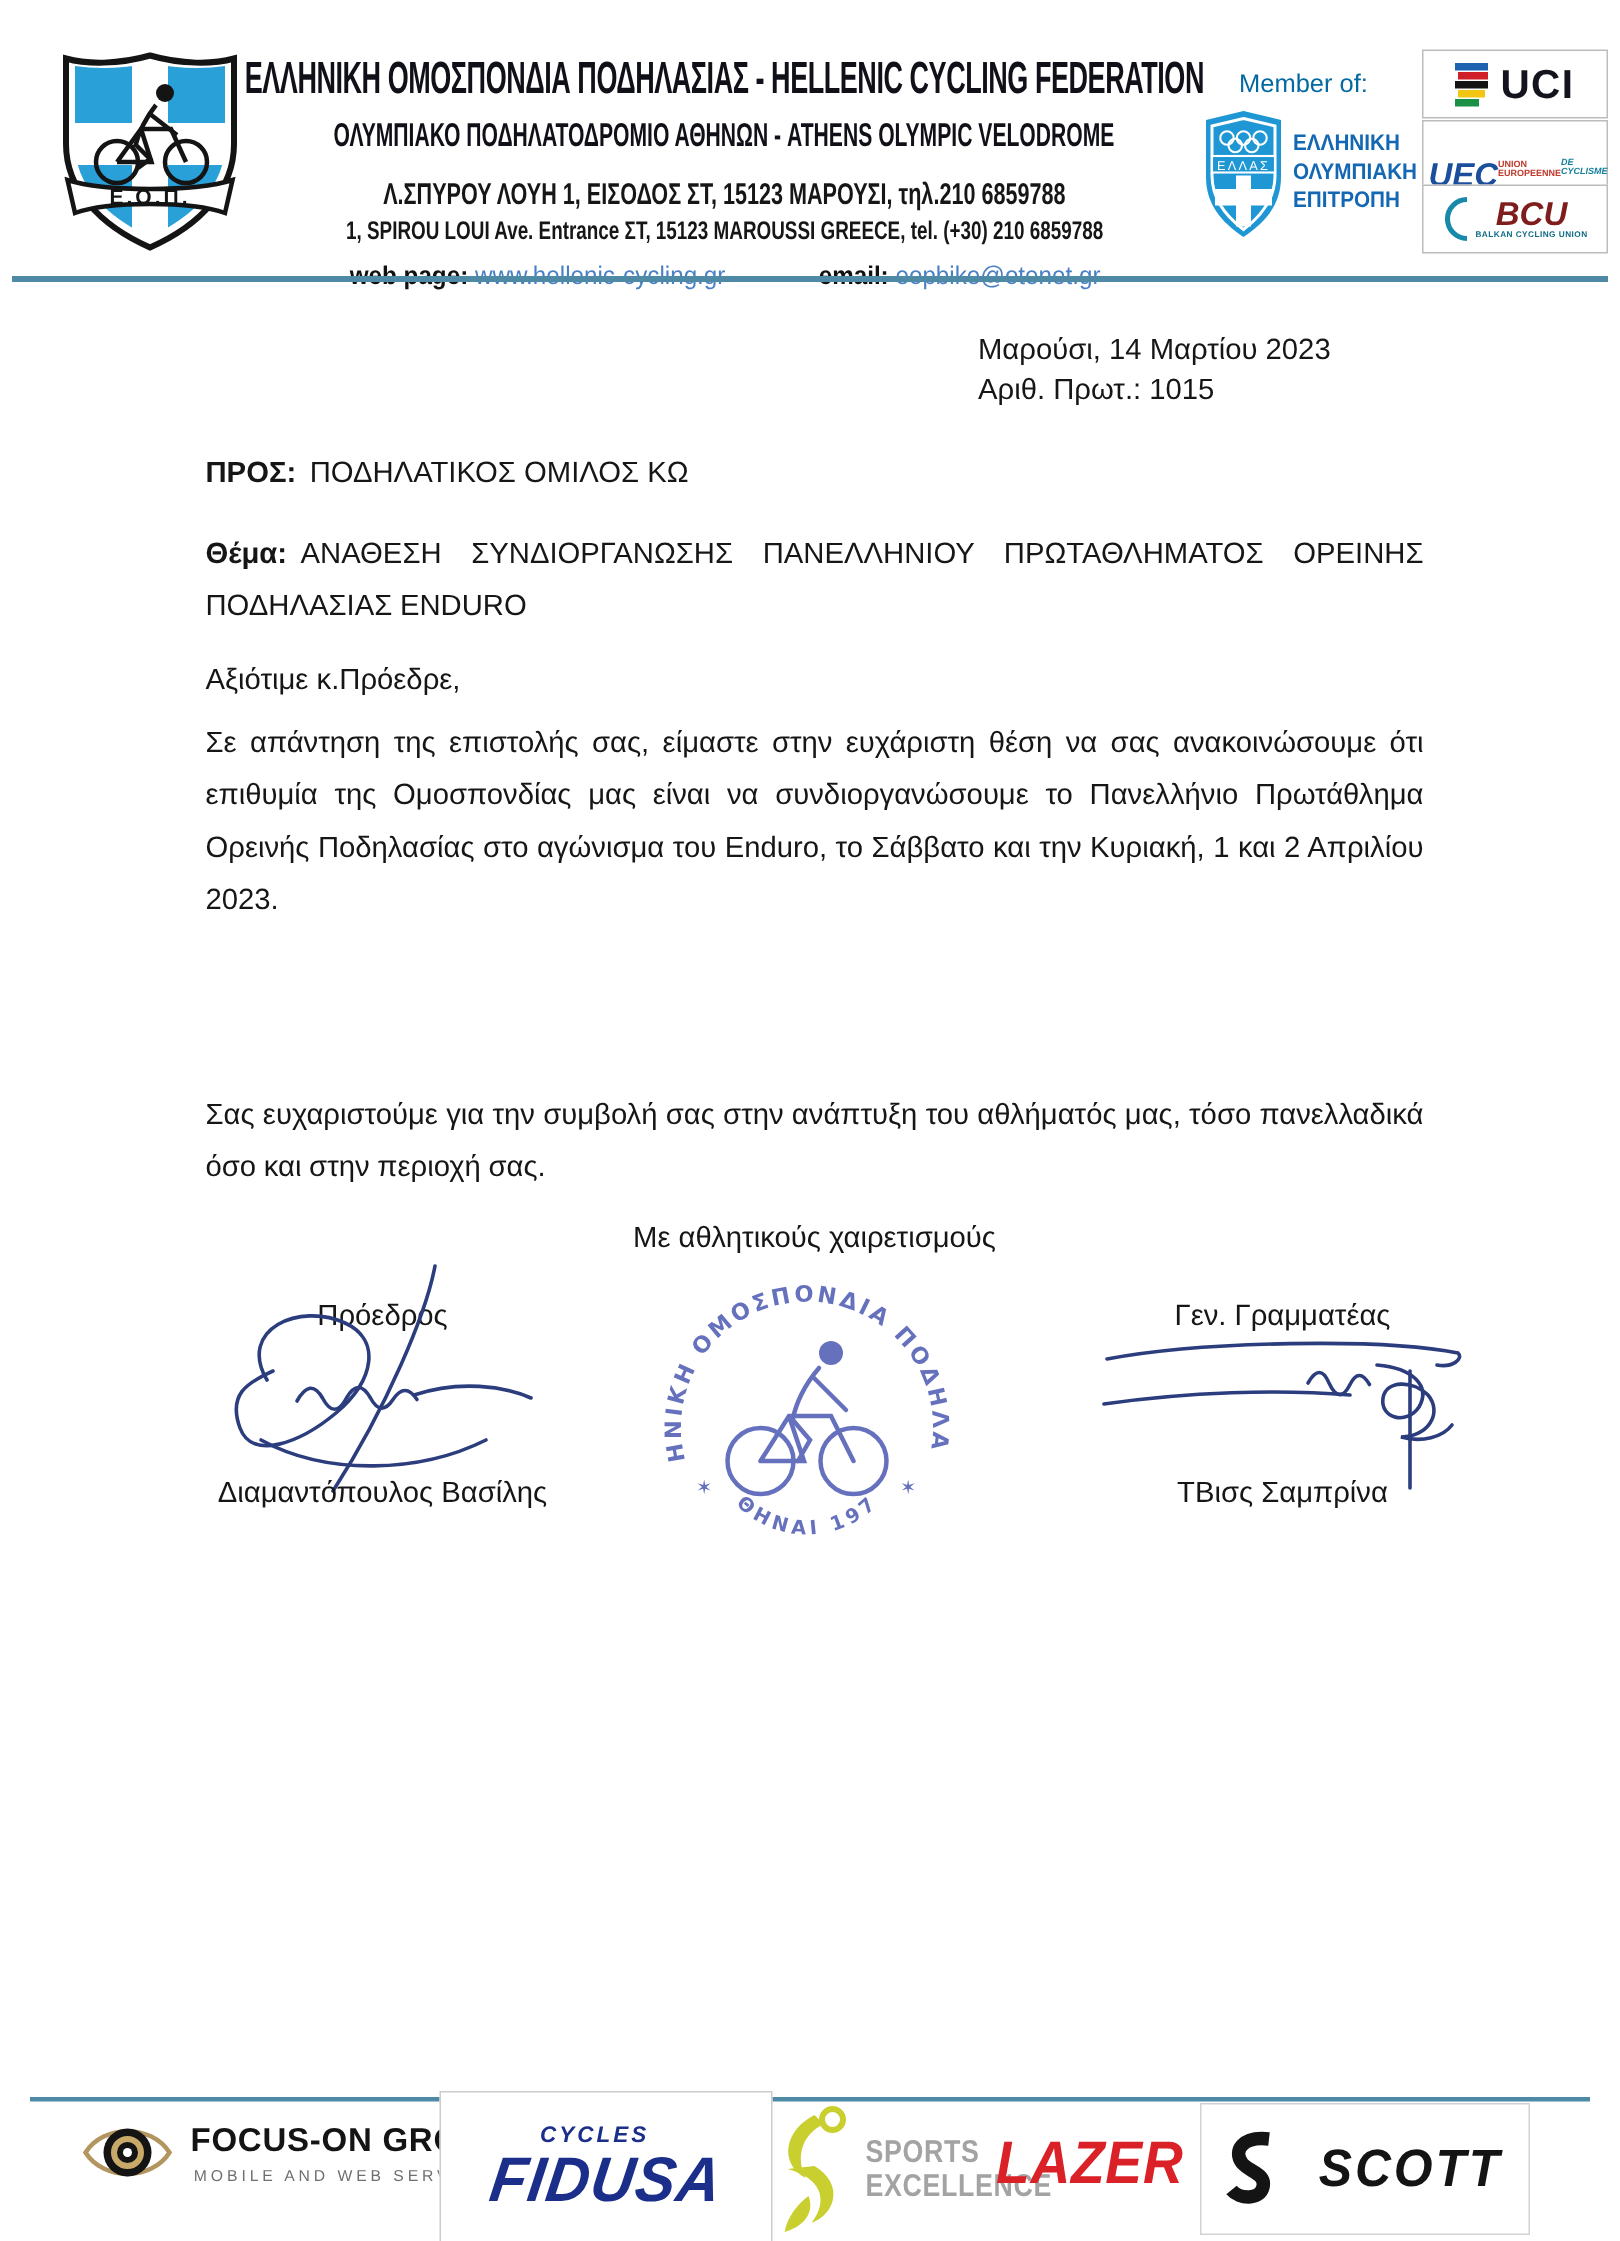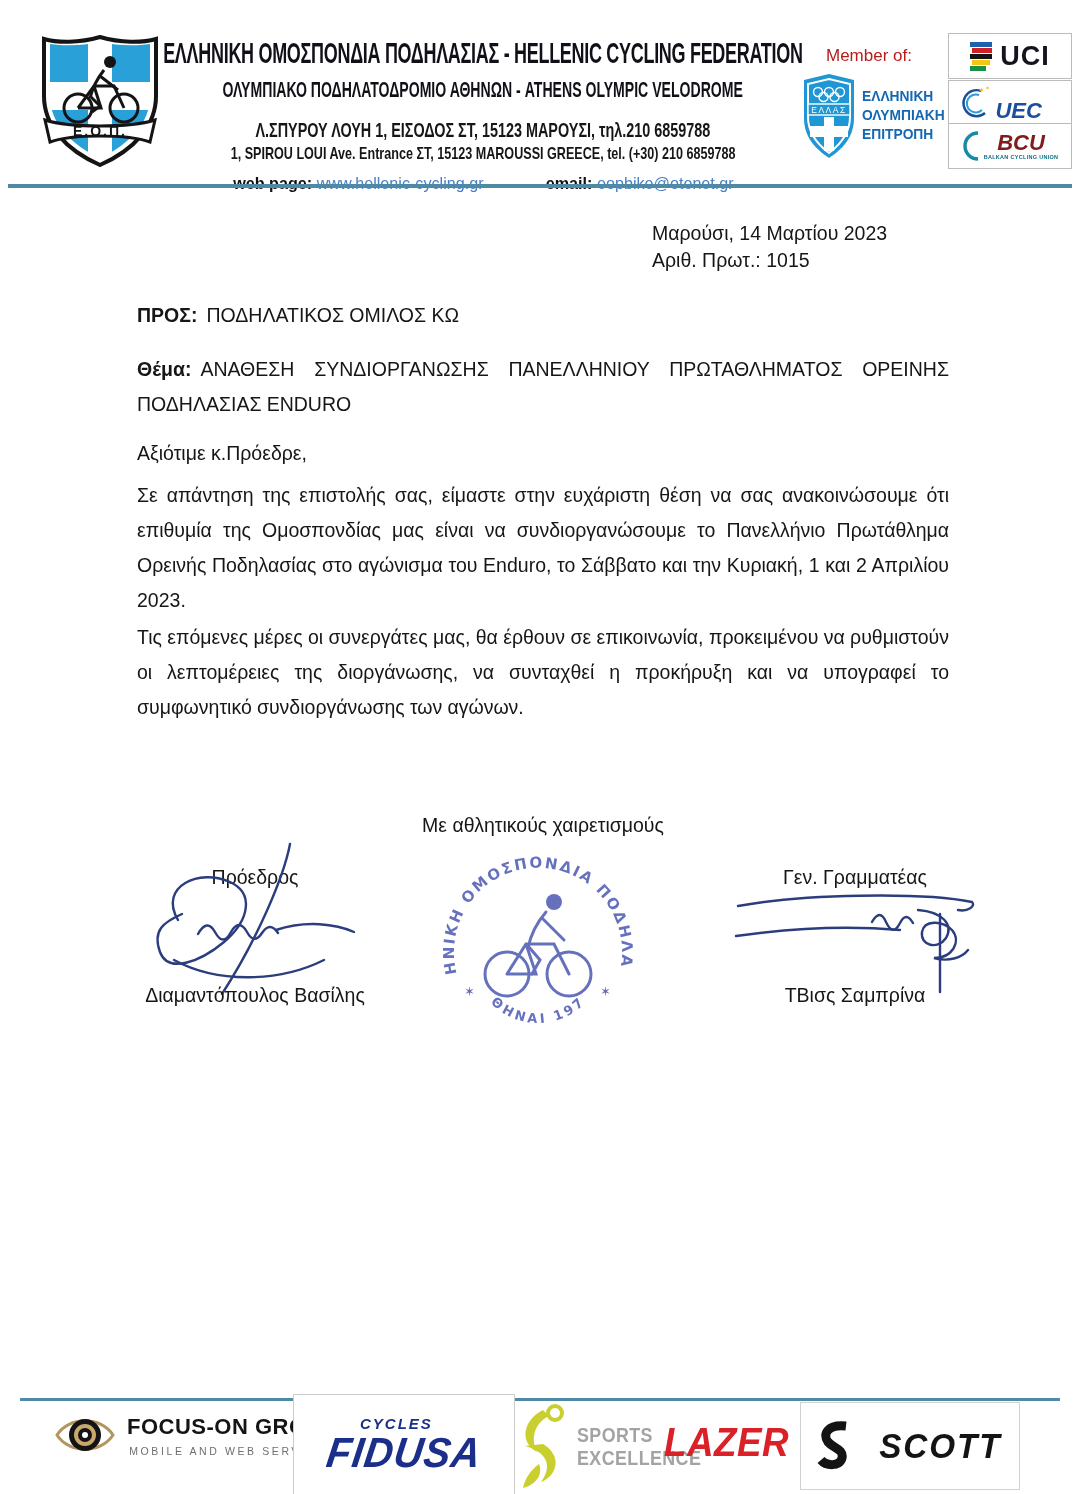"Member of:" .member-of { color: #b91c1c -> #0369a1 }
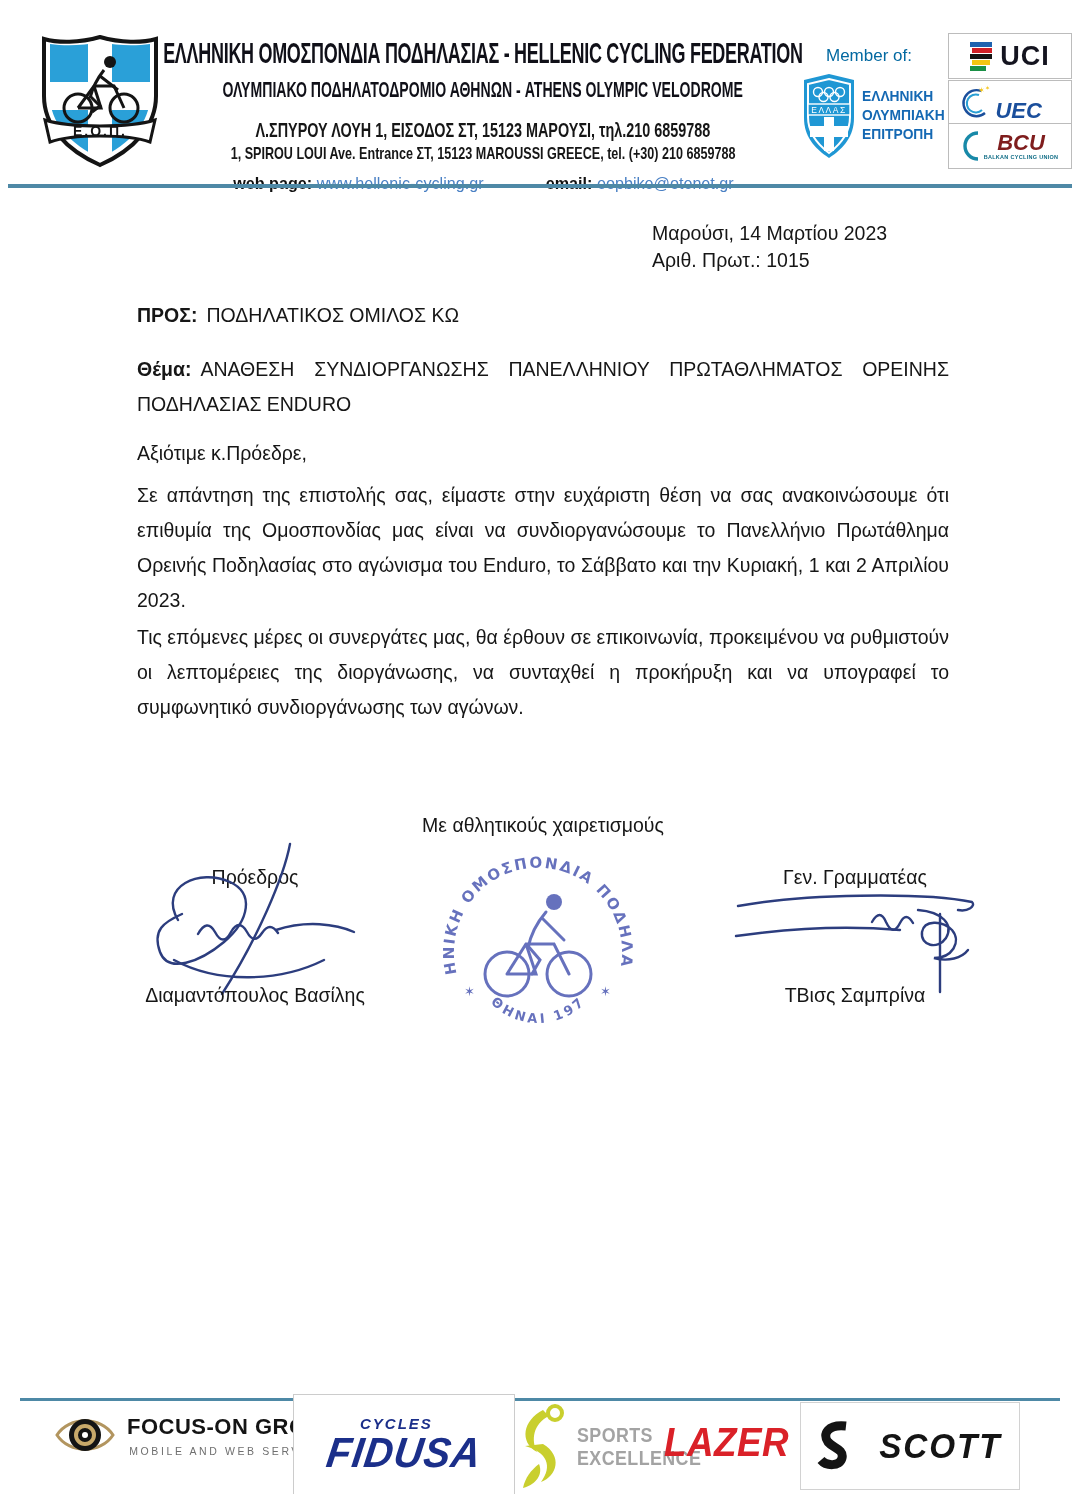"UEC" .uec-col { flex-direction: column -> row }
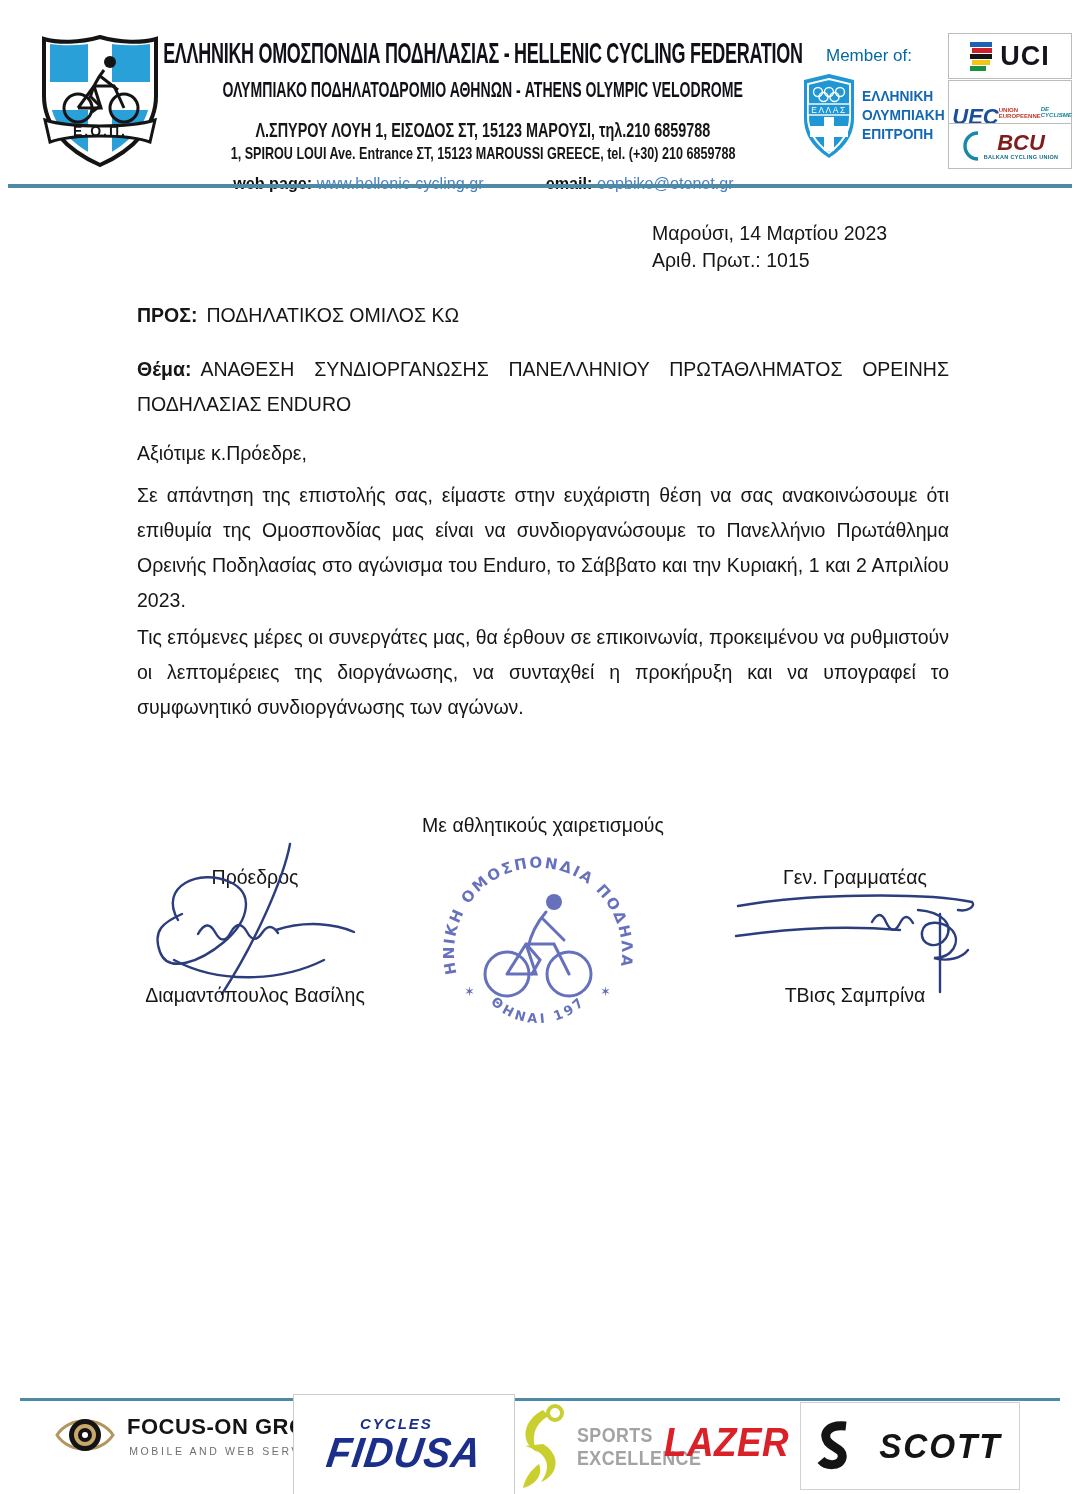"Τις επόμενες μέρες οι συνεργάτες" div.abs { html: <div>Τις επόμενες μέρες οι συνεργάτες μας, θα έρθουν σε επικοινωνία, προκειμένου να ρυθμιστούν οι λεπτομέρειες της διοργάνωσης, να συνταχθεί η προκήρυξη και να υπογραφεί το συμφωνητικό συνδιοργάνωσης των αγώνων.</div> -> none }
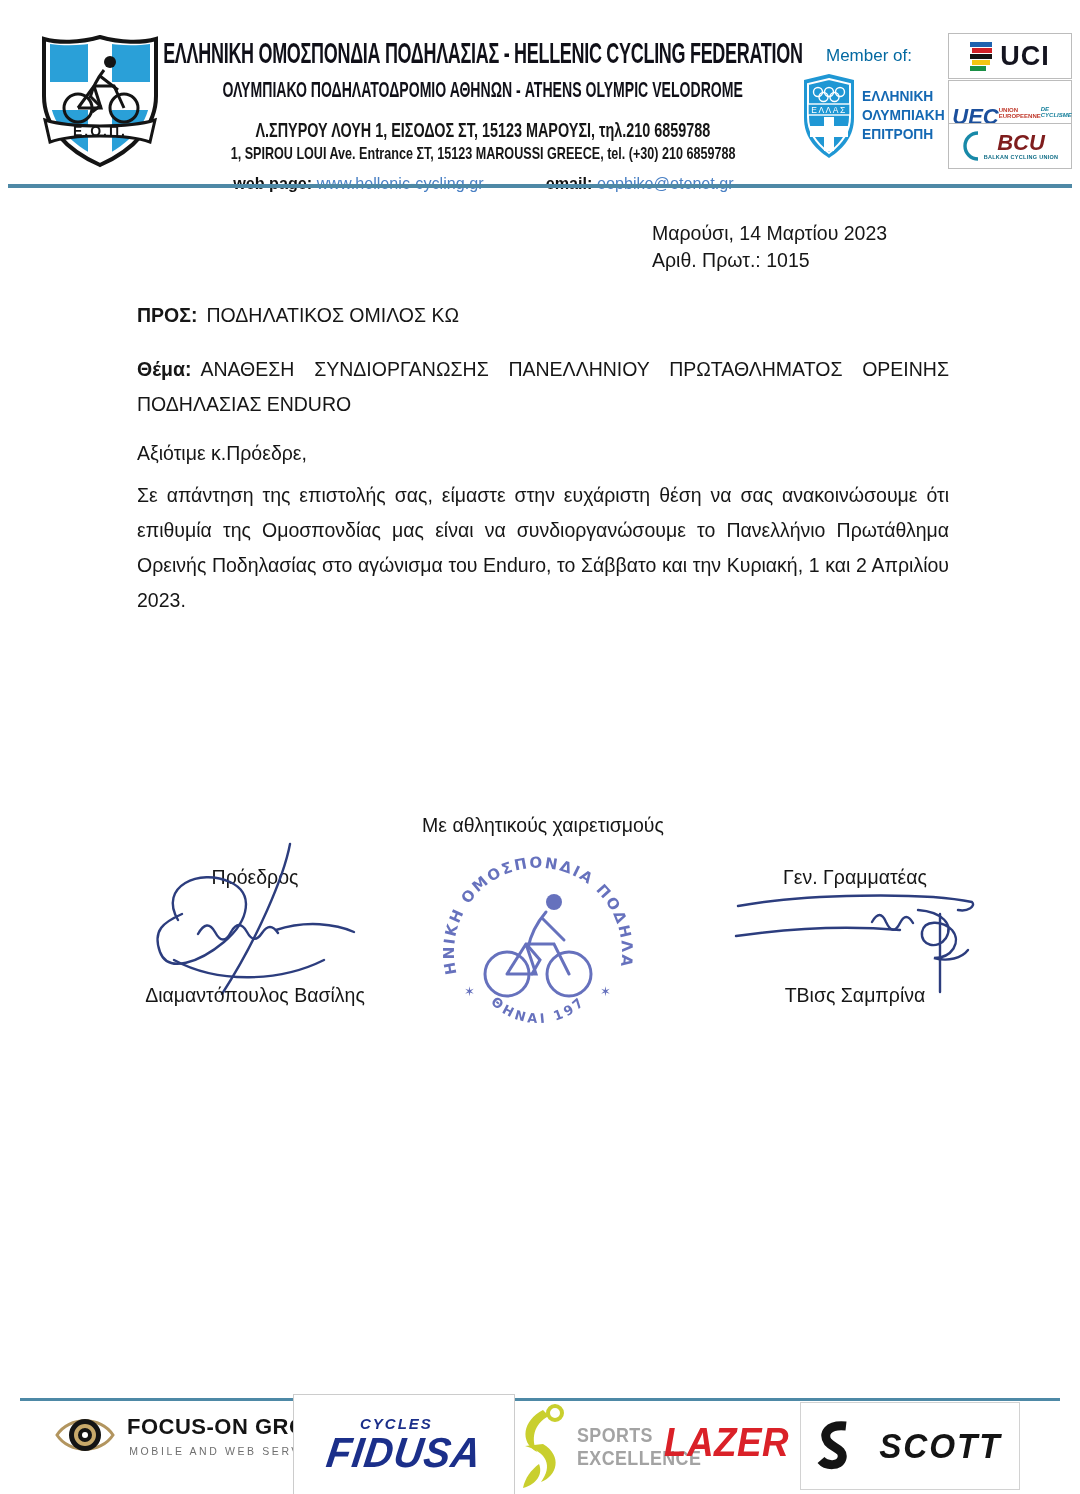"Σας ευχαριστούμε για την συμβολή" div.abs { html: none -> <div>Σας ευχαριστούμε για την συμβολή σας στην ανάπτυξη του αθλήματός μας, τόσο πανελλαδικά όσο και στην περιοχή σας.</div> }
